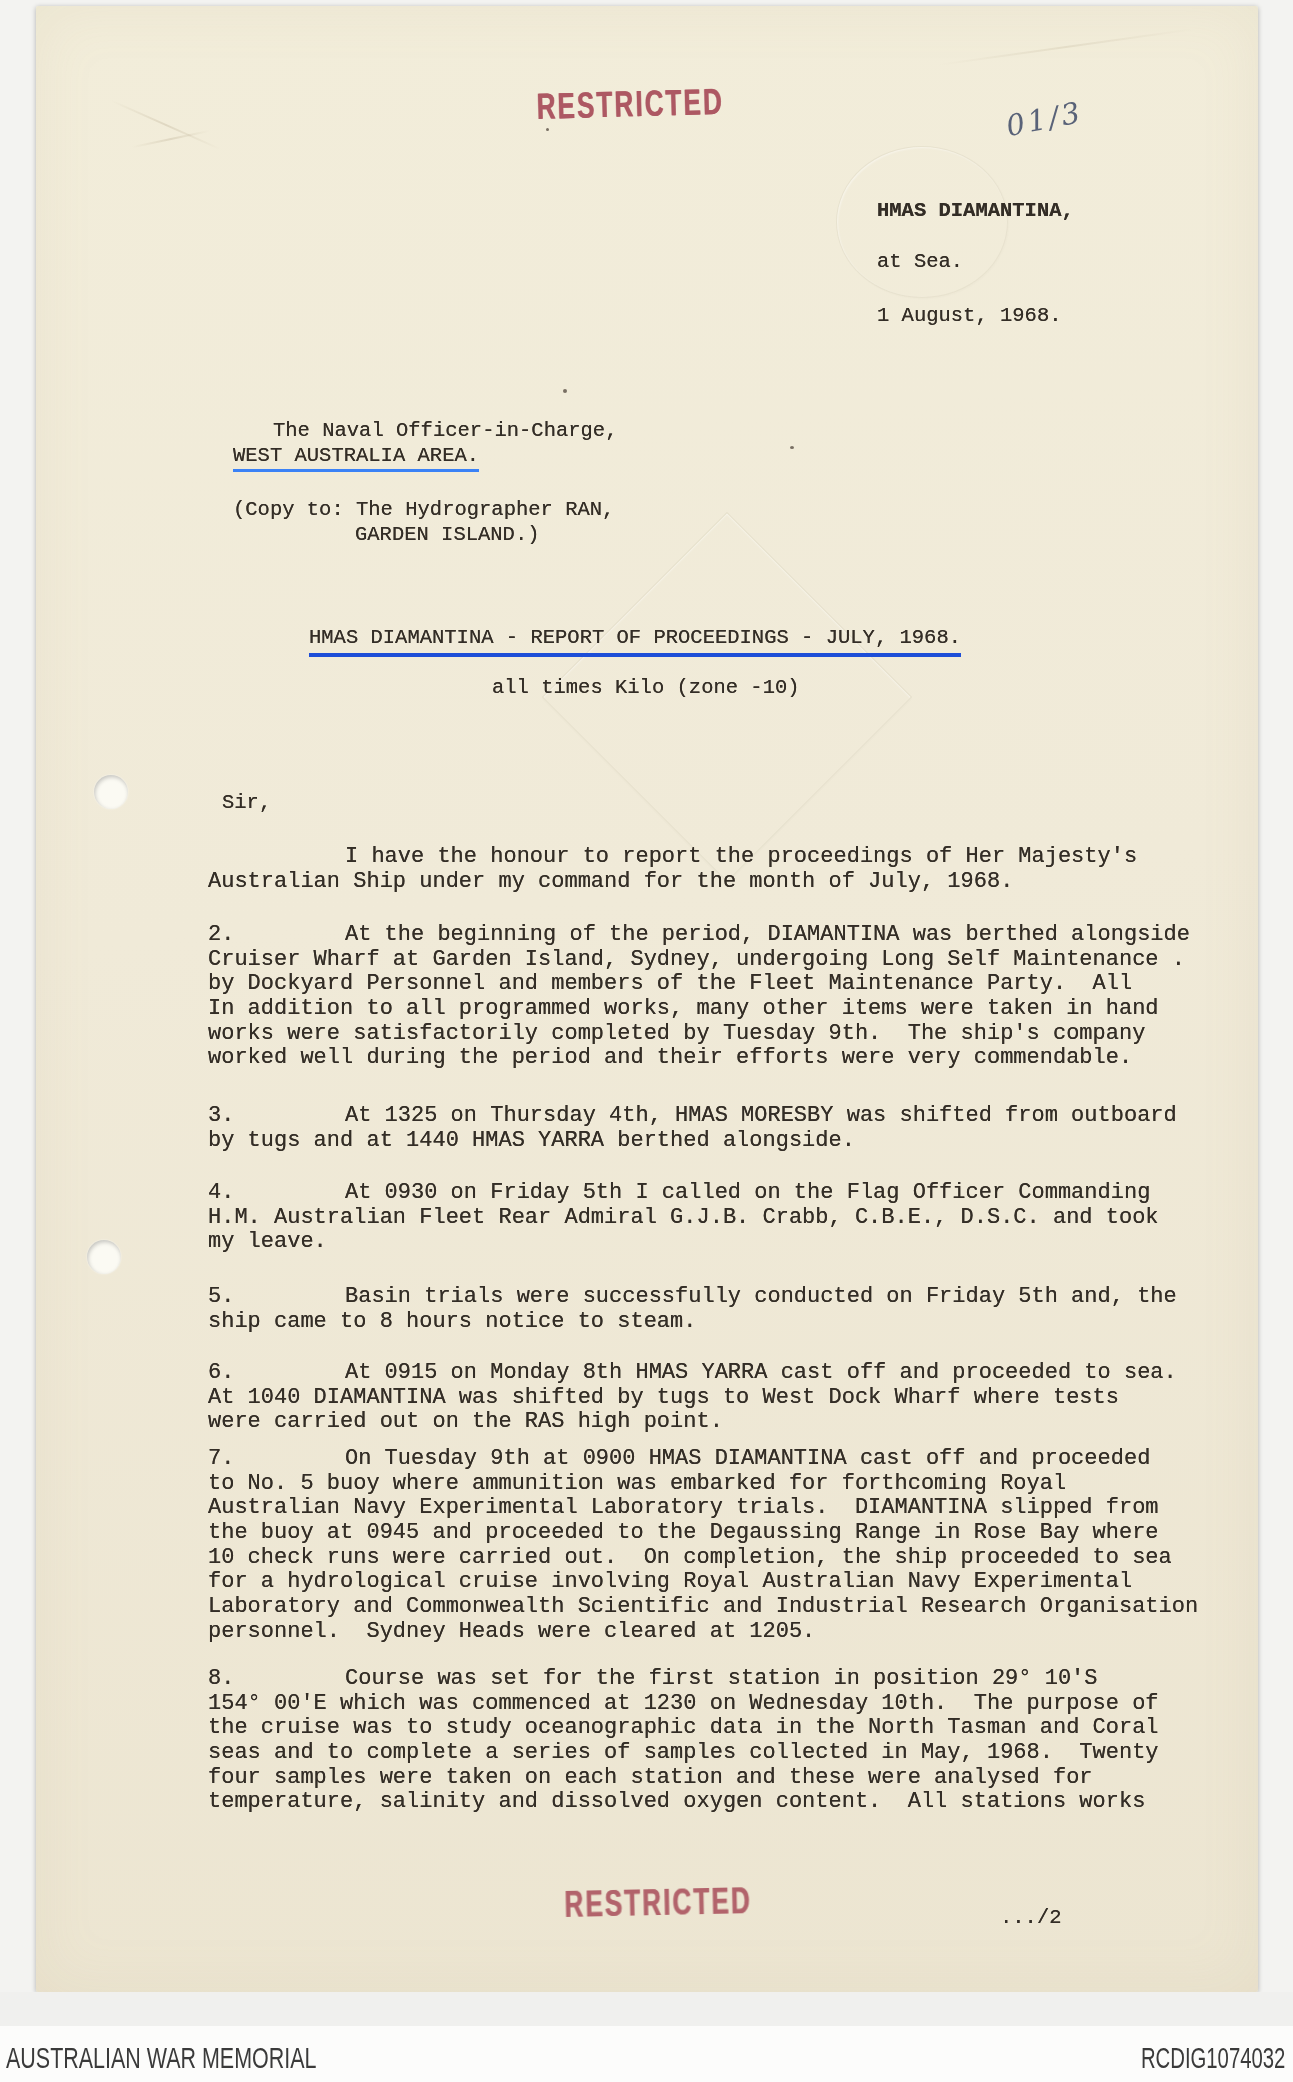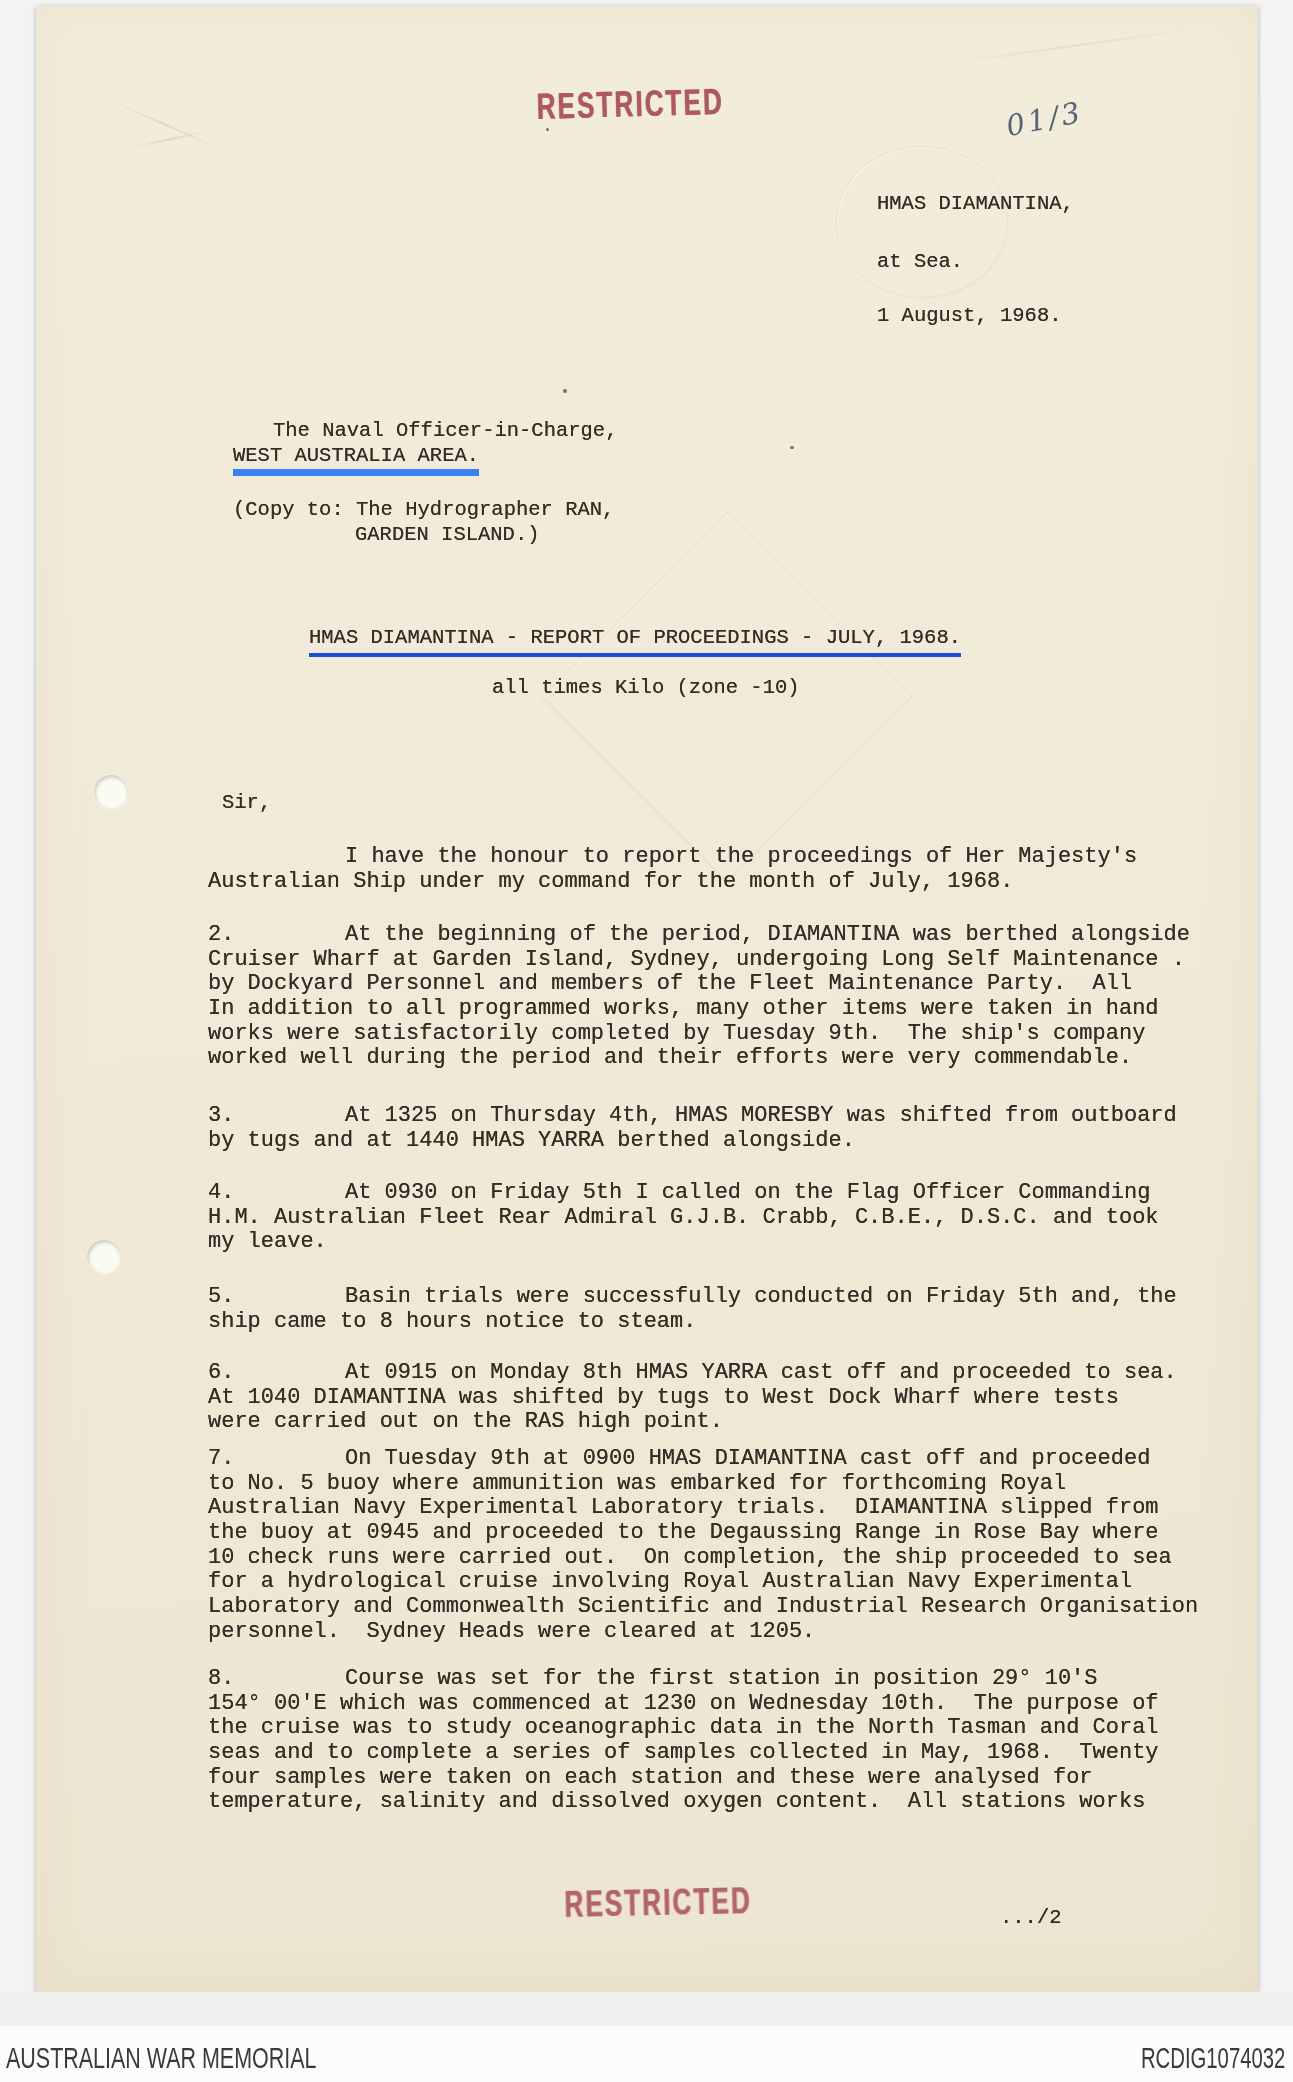"HMAS DIAMANTINA," .letterhead-ship { font-weight: none -> bold; top: 192px -> 199px }
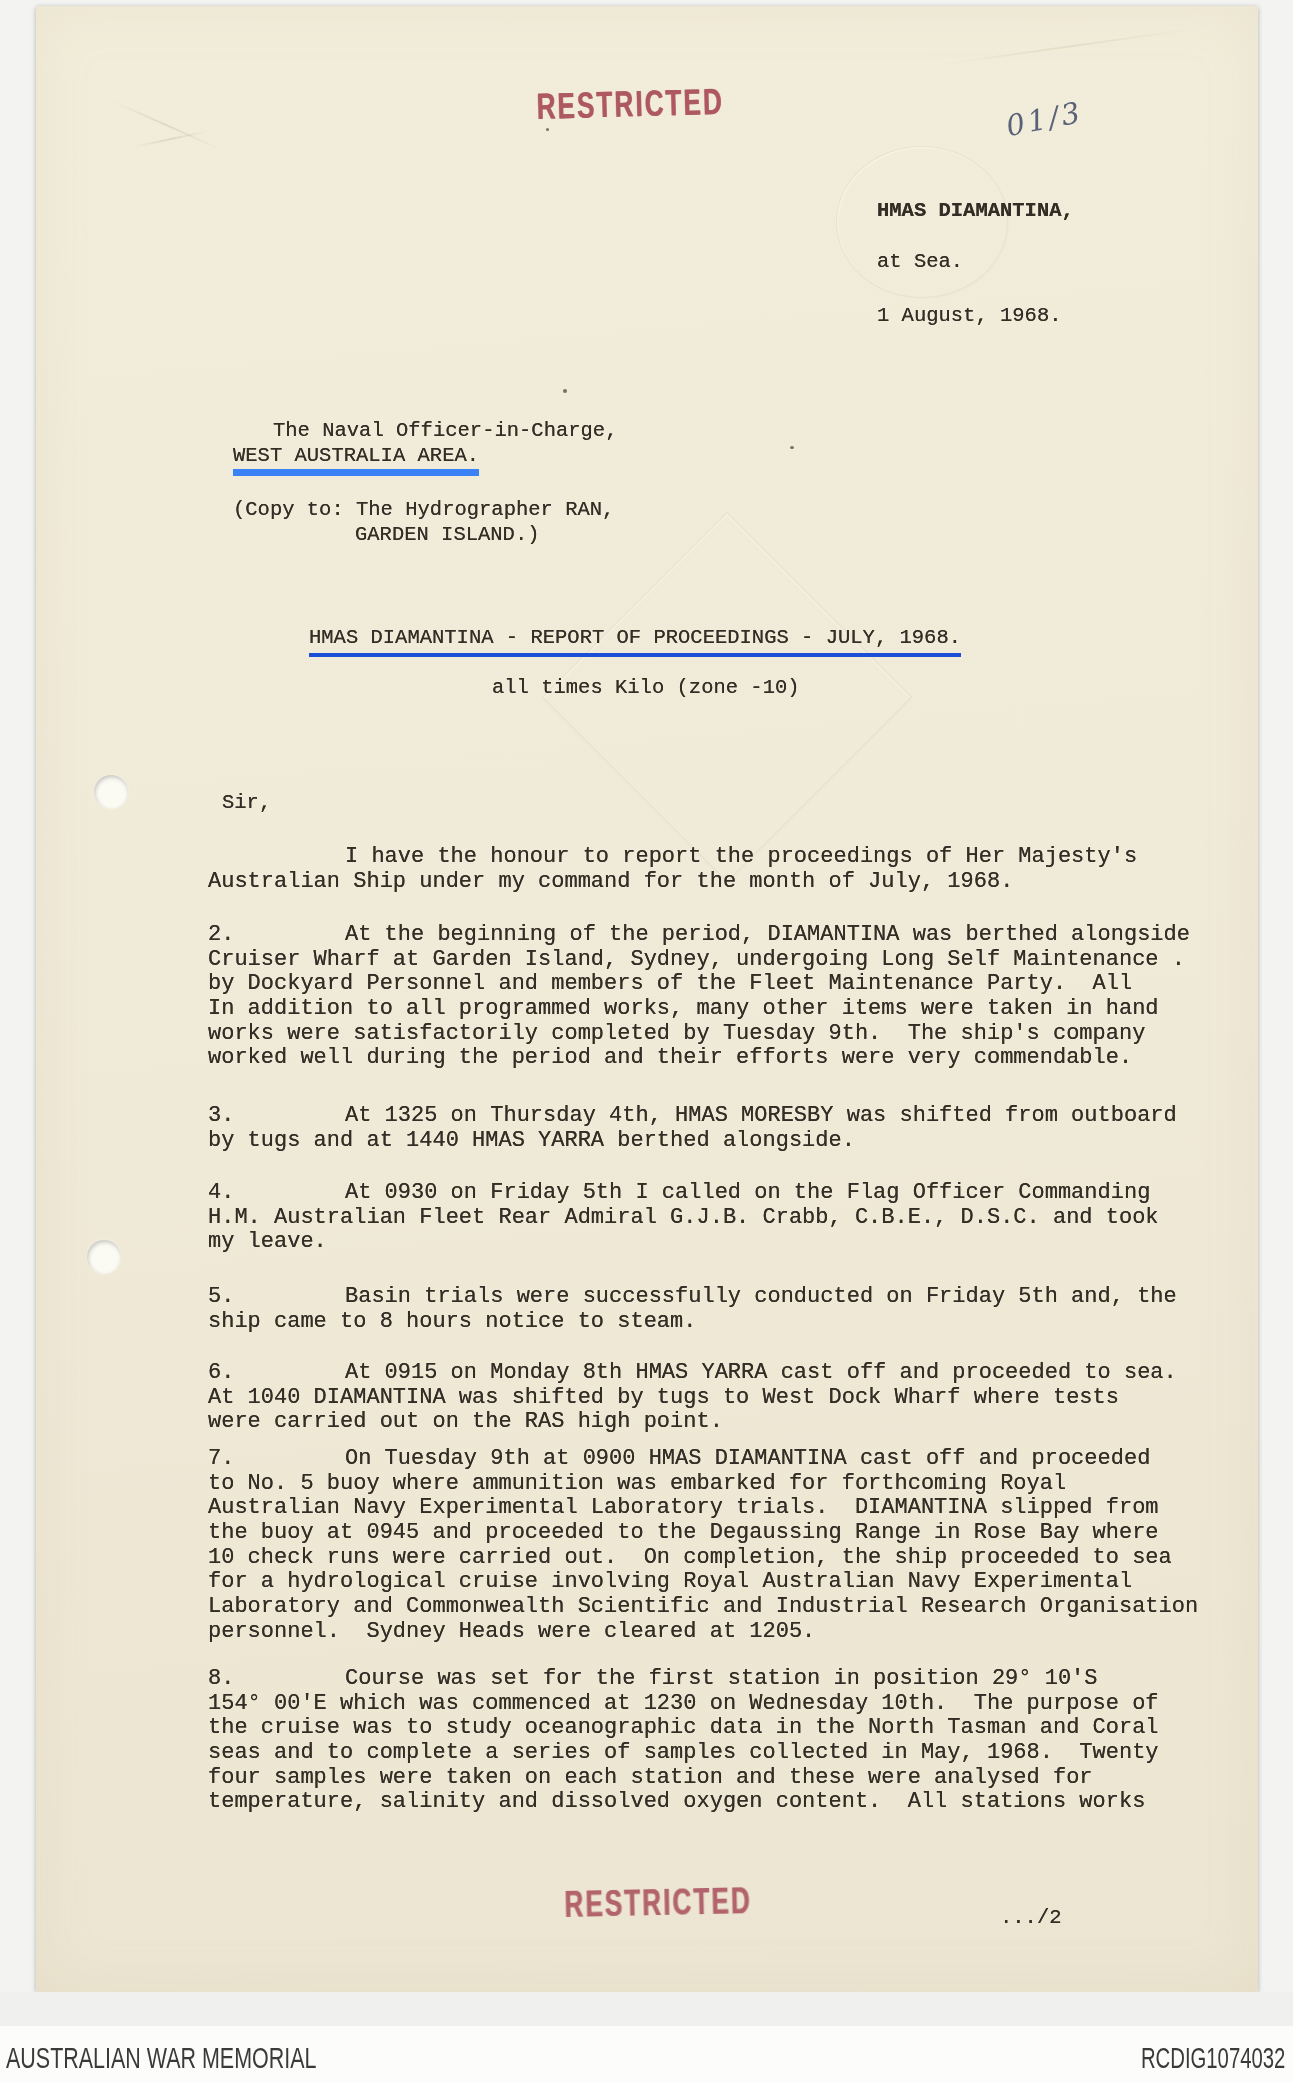"WEST AUSTRALIA AREA." .u { border-bottom: 7px solid #3b82f6 -> 3px solid #3b82f6 }
